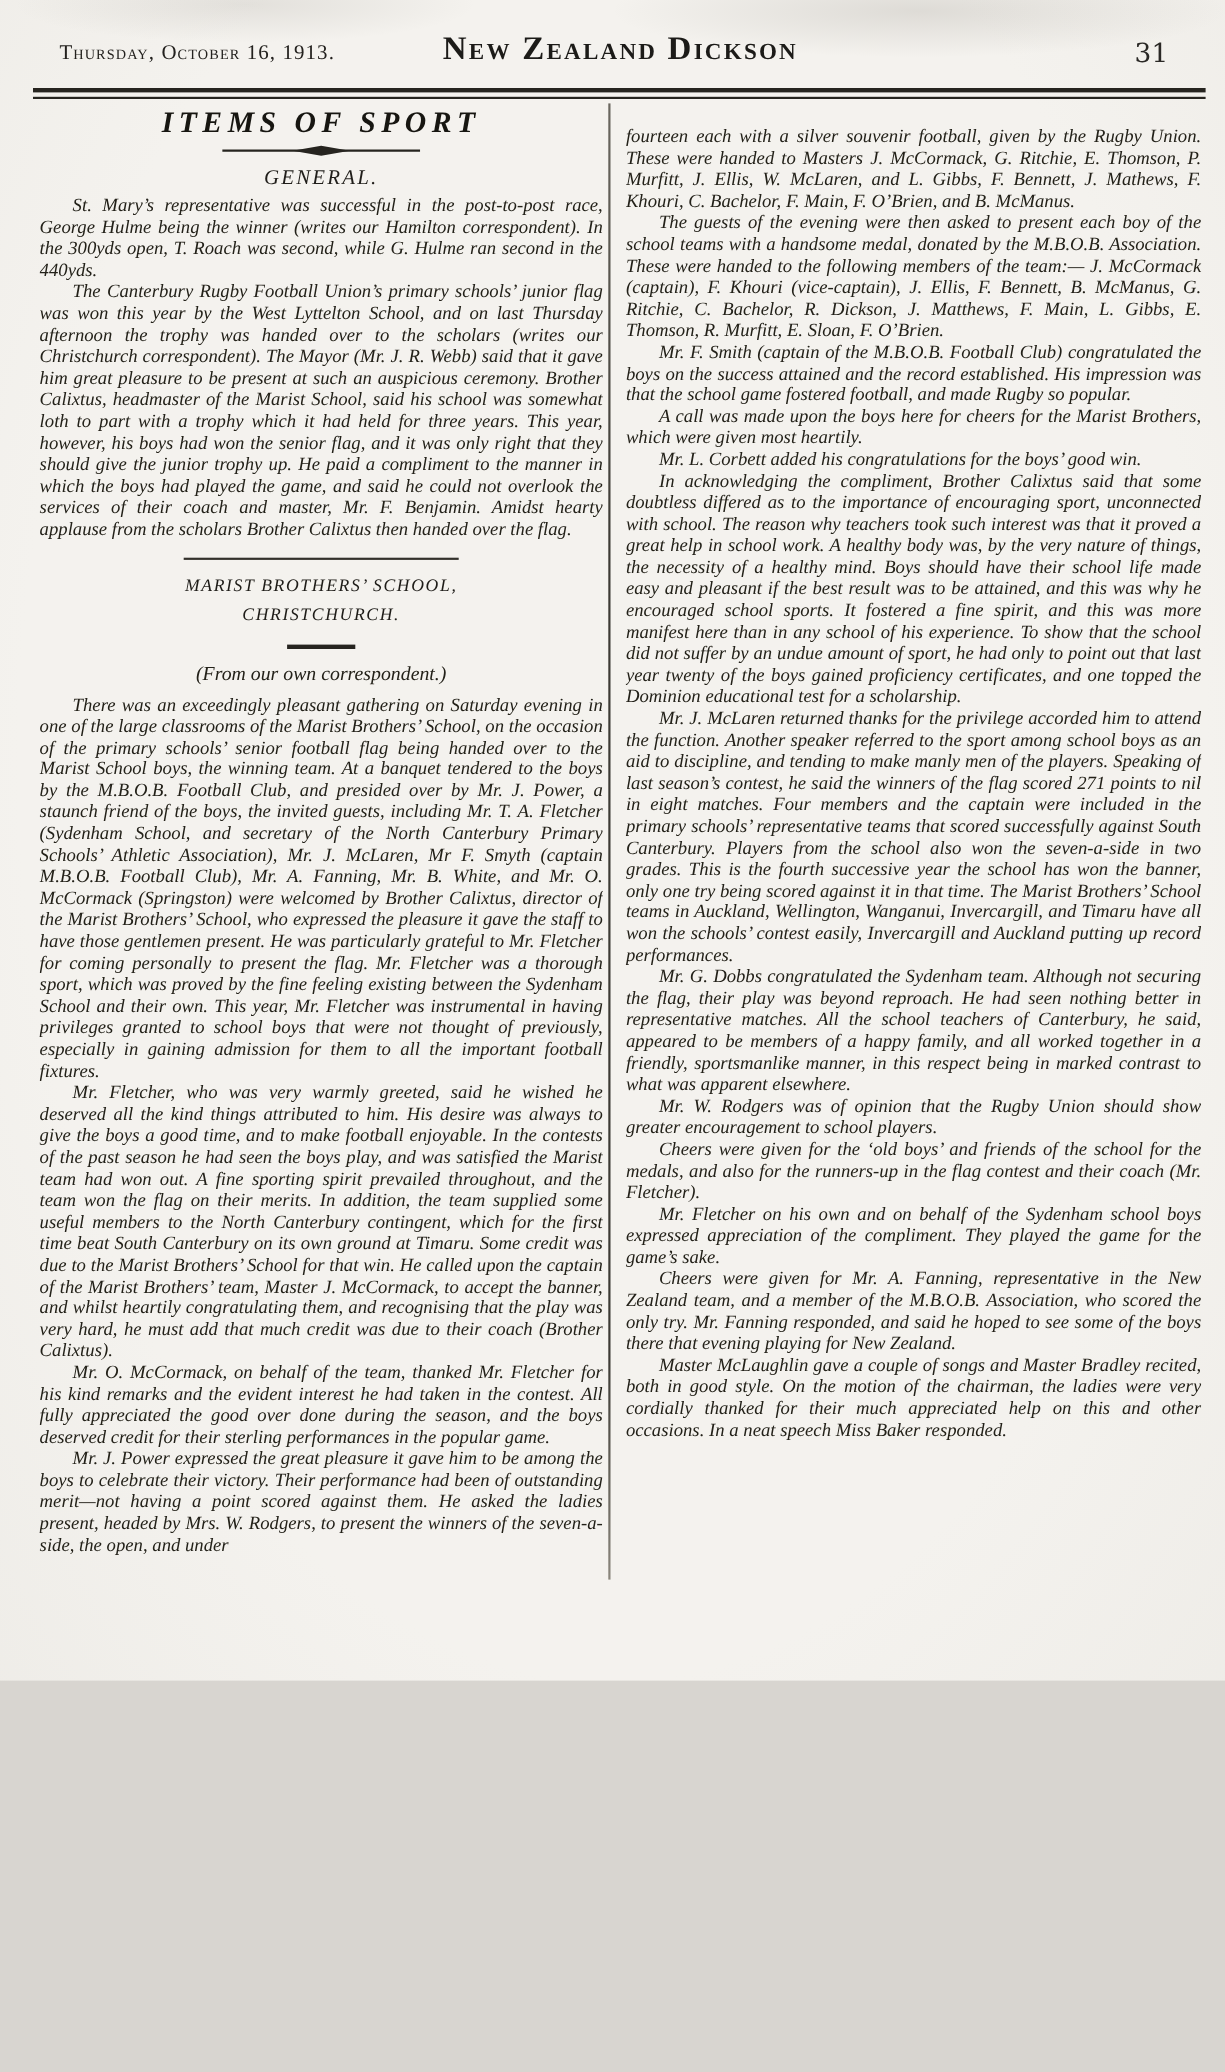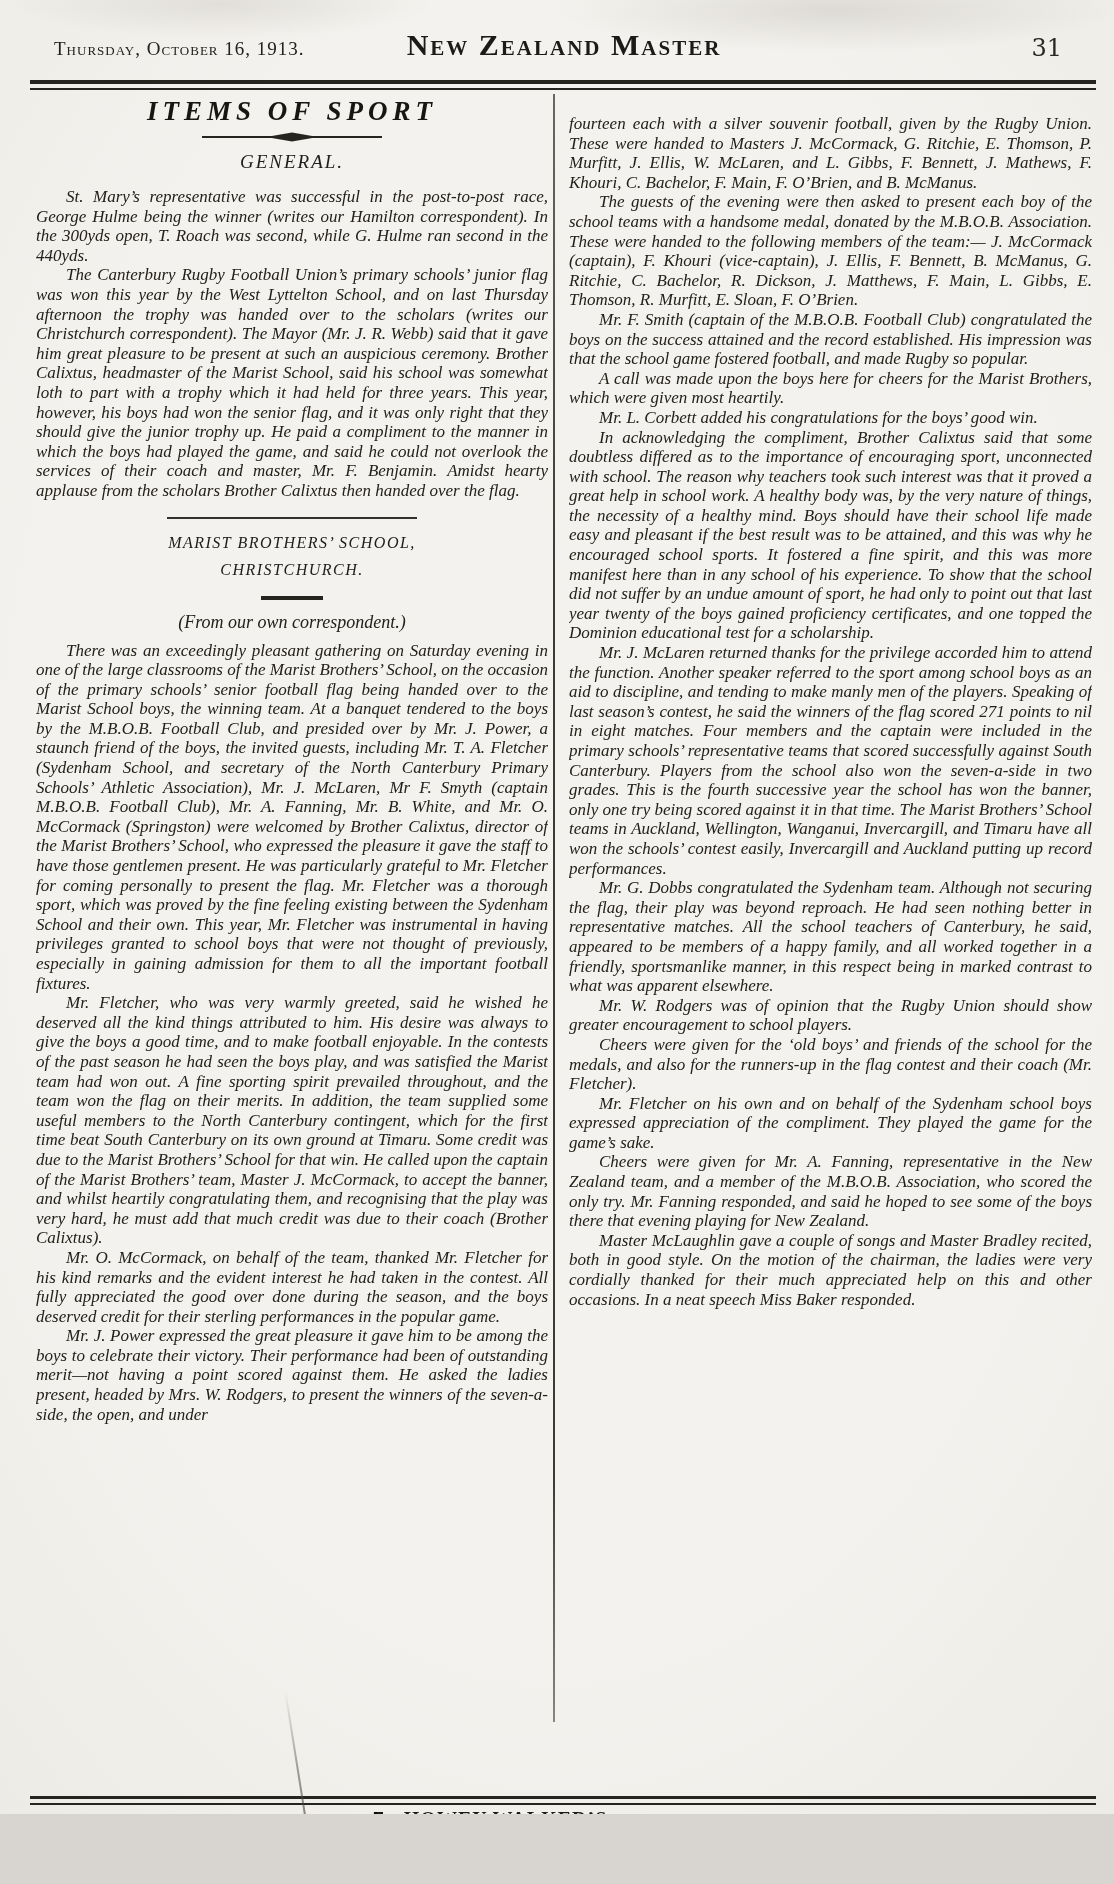"Thursday, October 16, 1913." .page { height: 1814px -> 1528px }
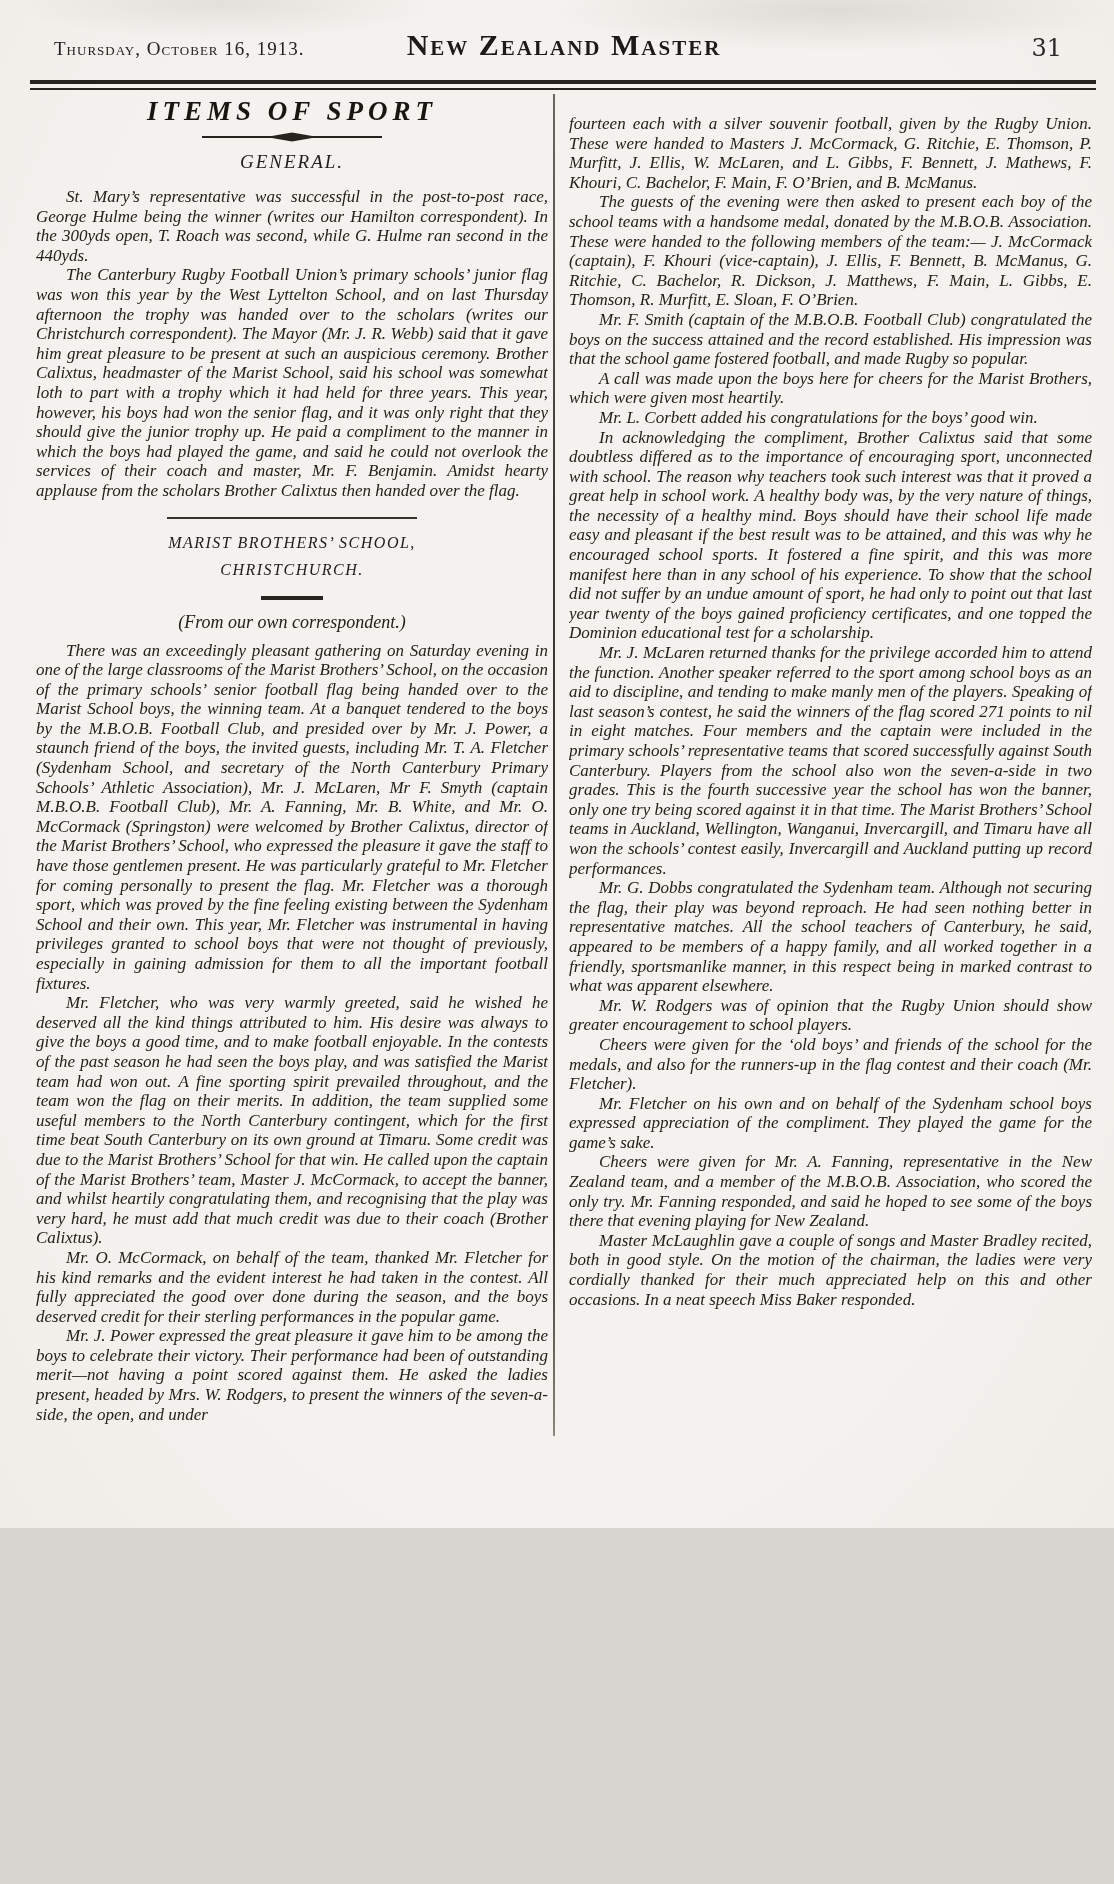"New Zealand Master" span.masthead-title { text: Master -> Dickson }
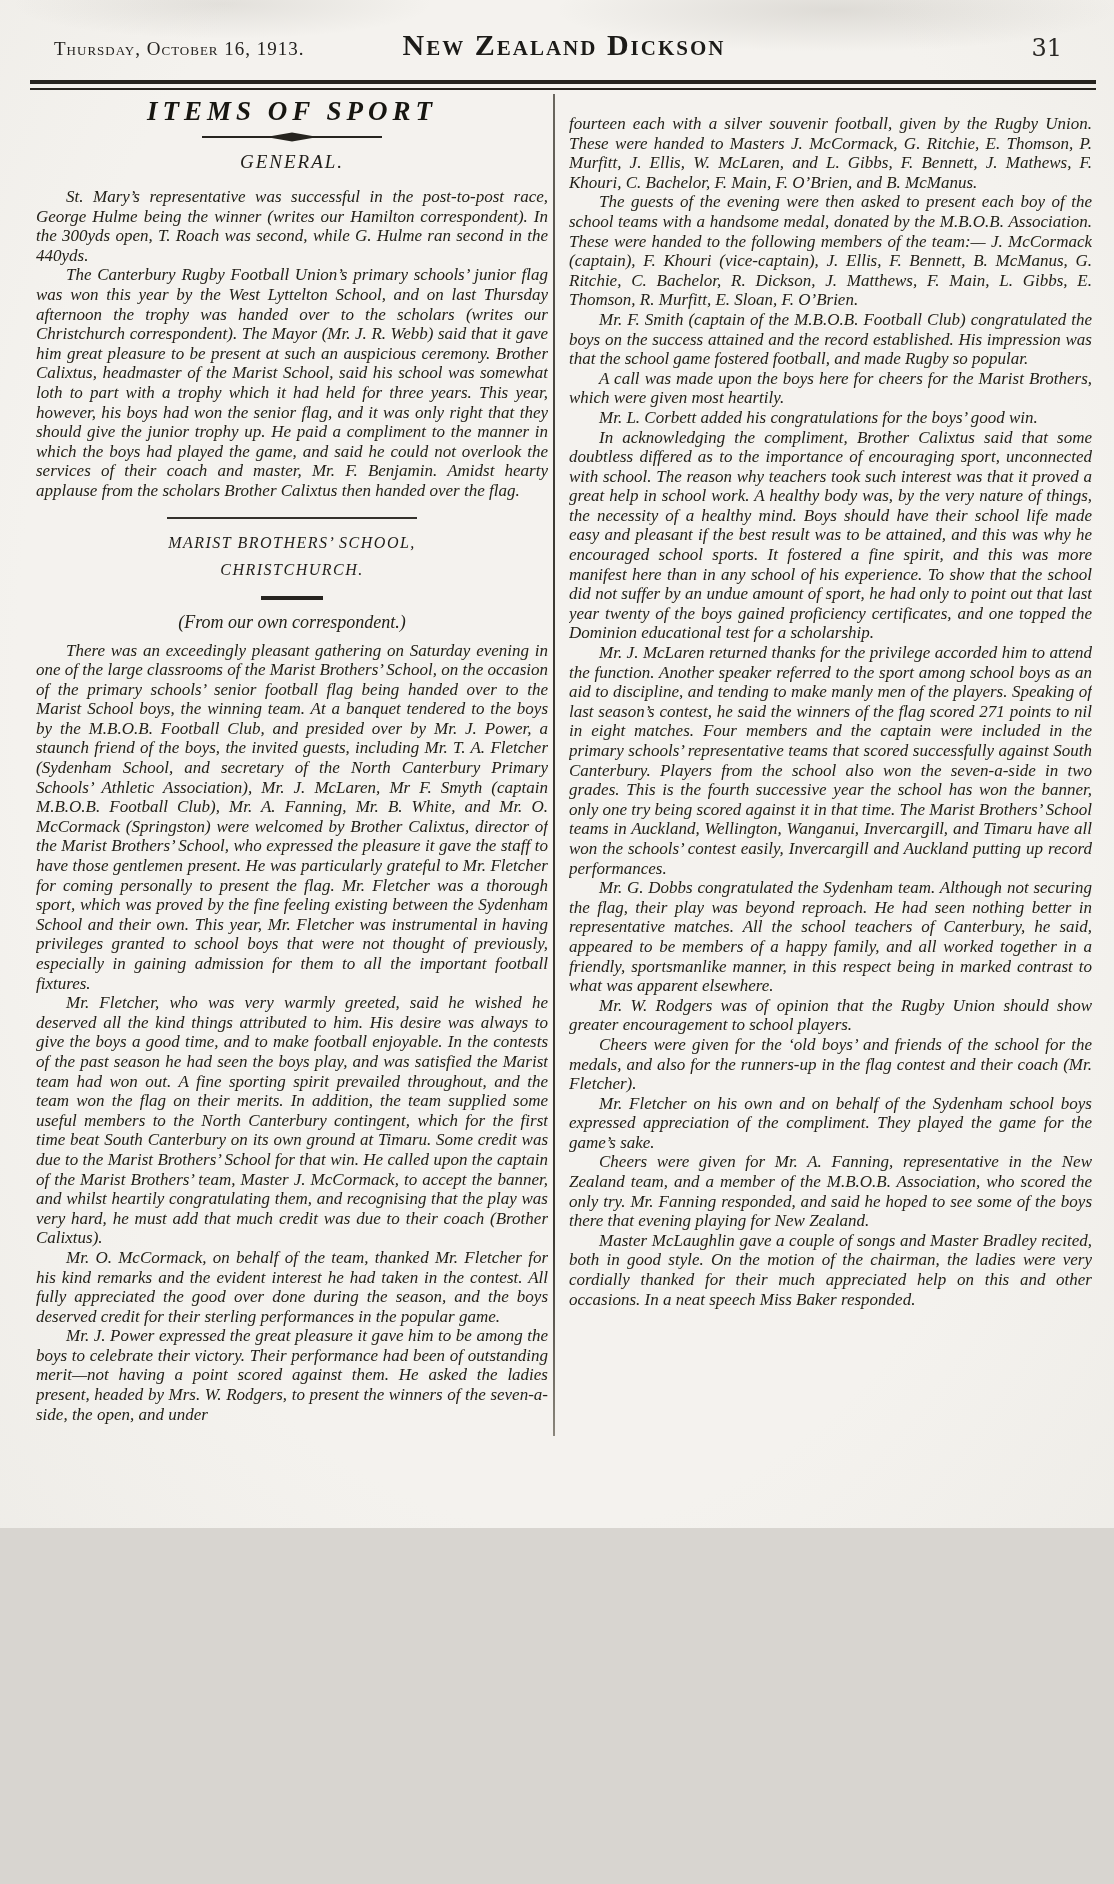"GENERAL." .subsection-title { margin: 8px 0 14px 0 -> 8px 0 4px 0 }
